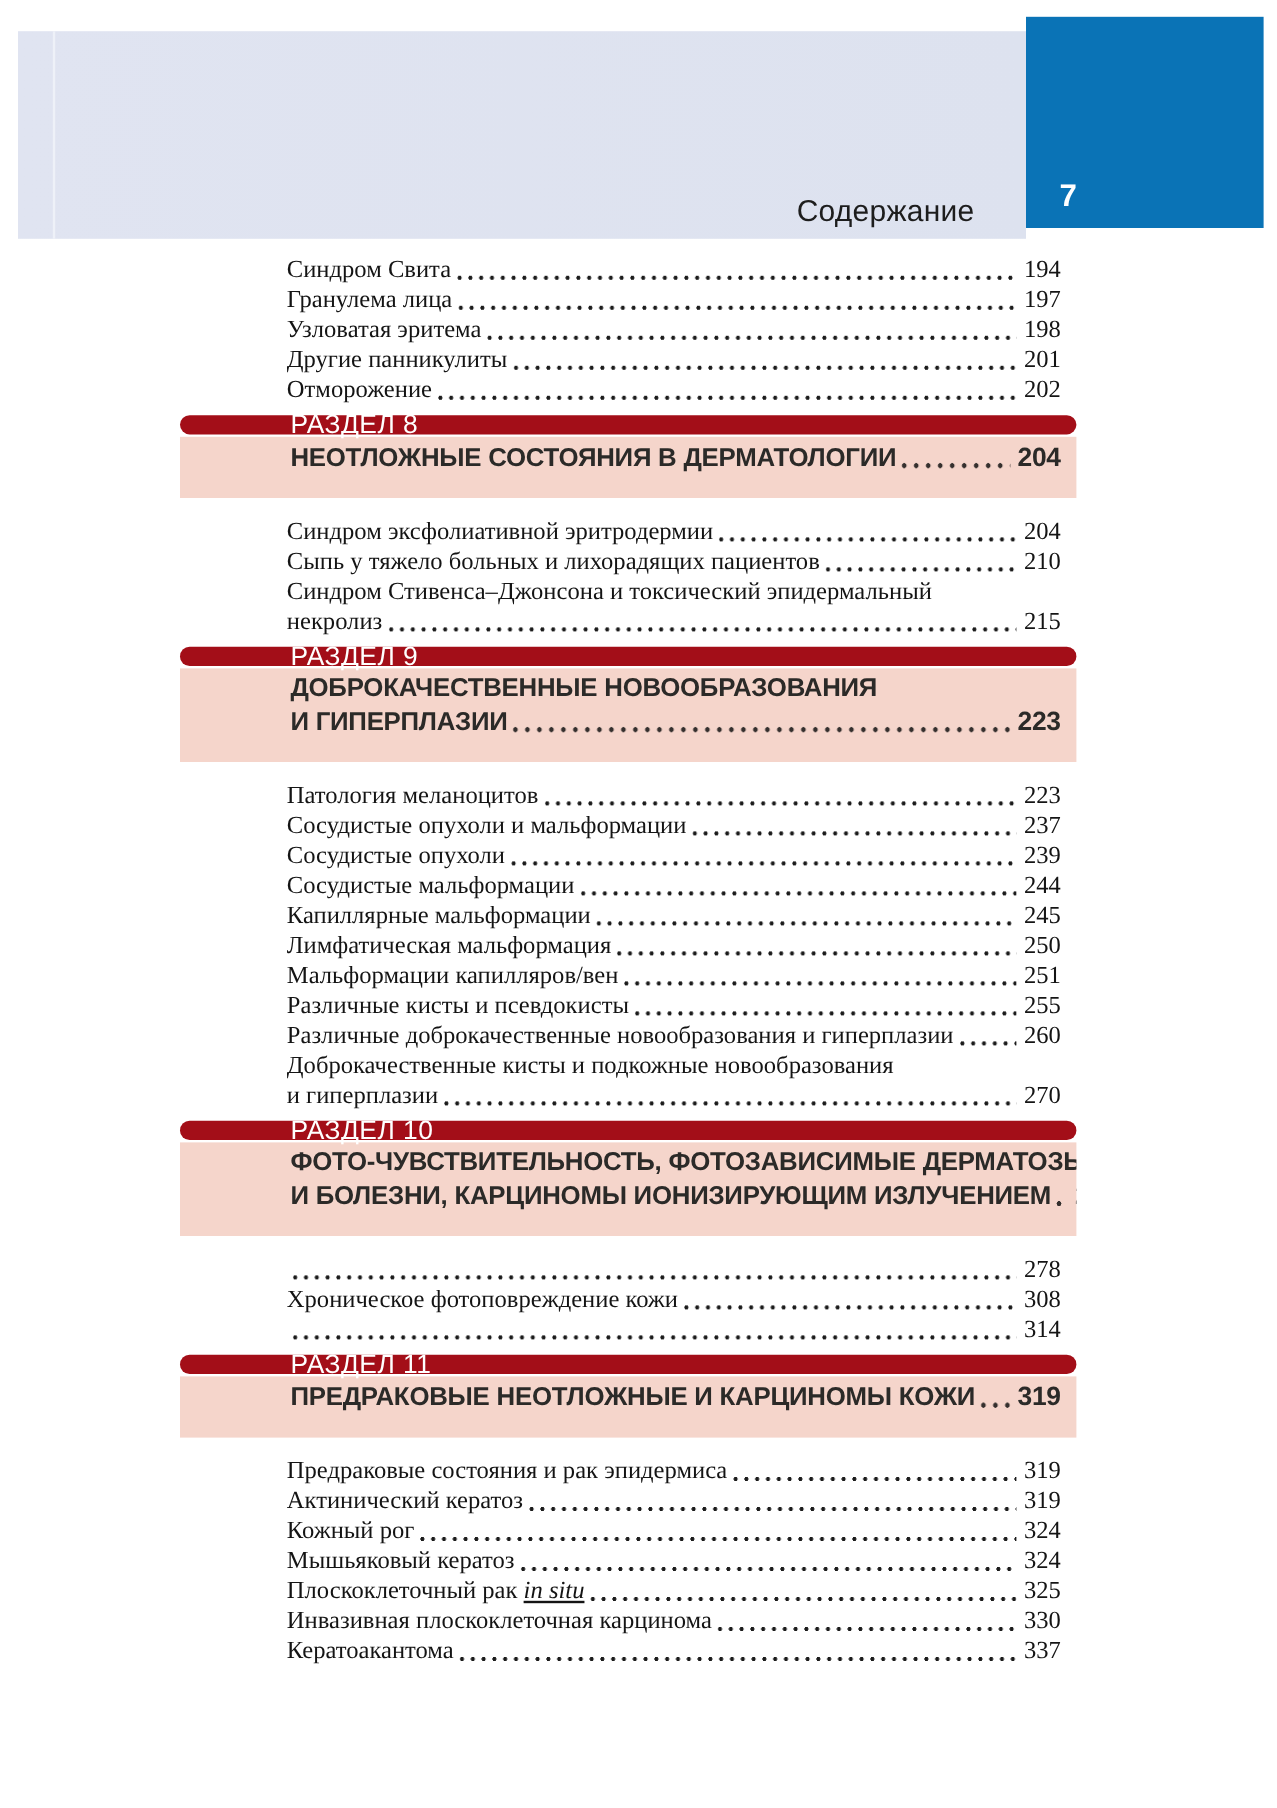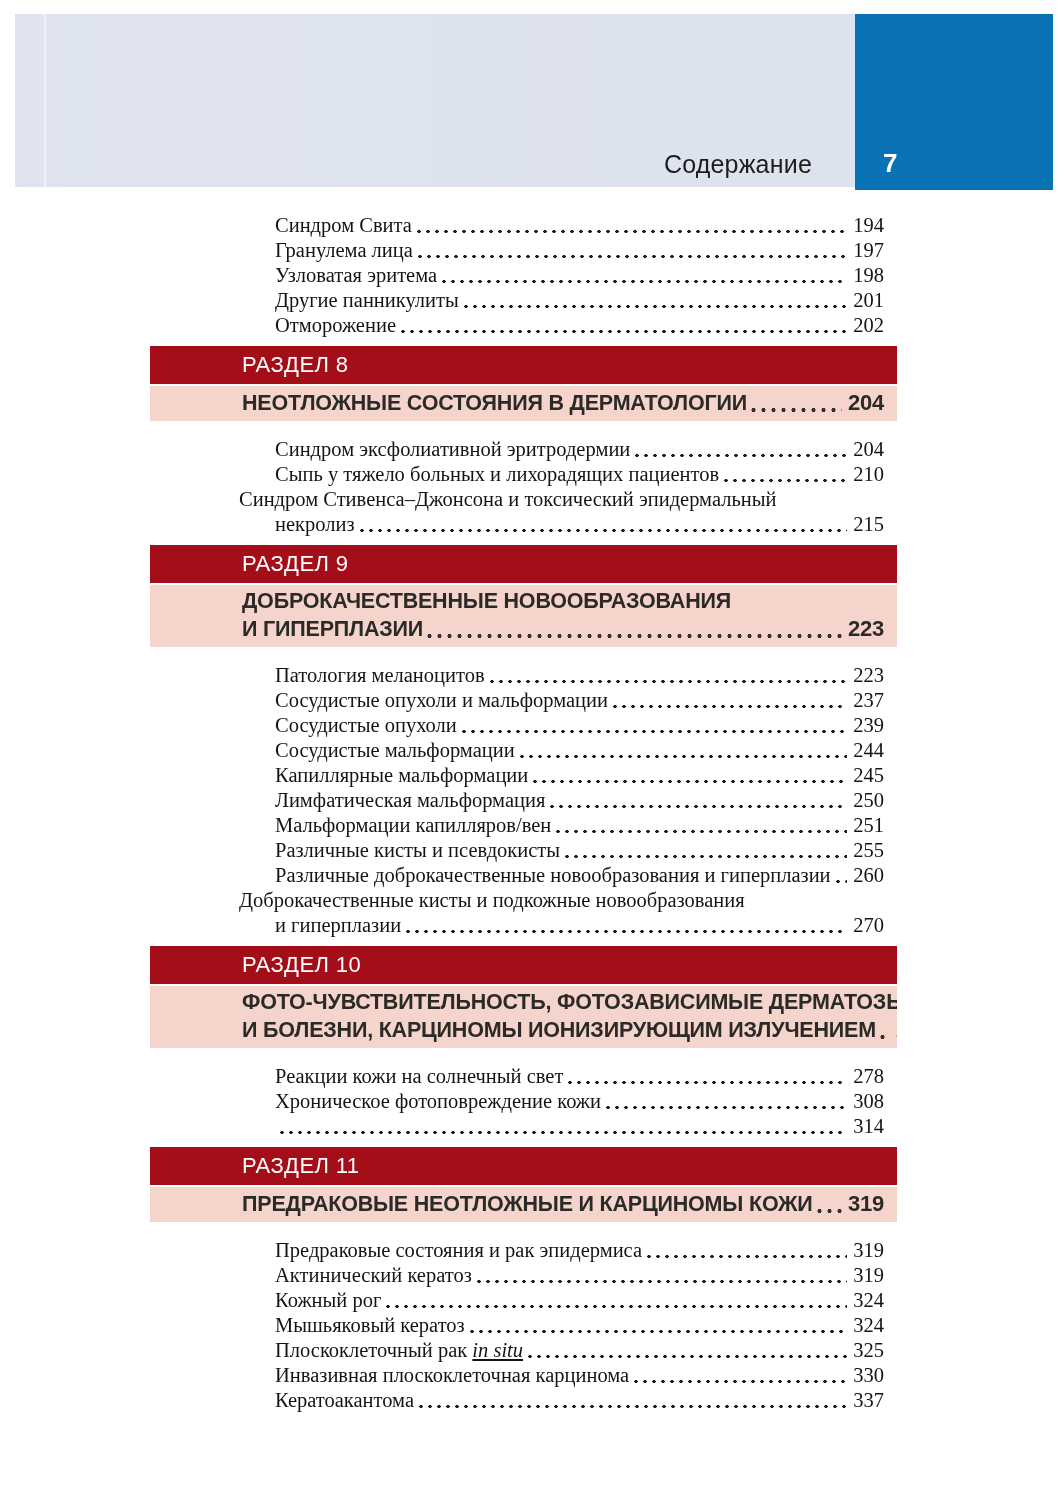"Содержание" .header-band { top: 14px -> 26px }
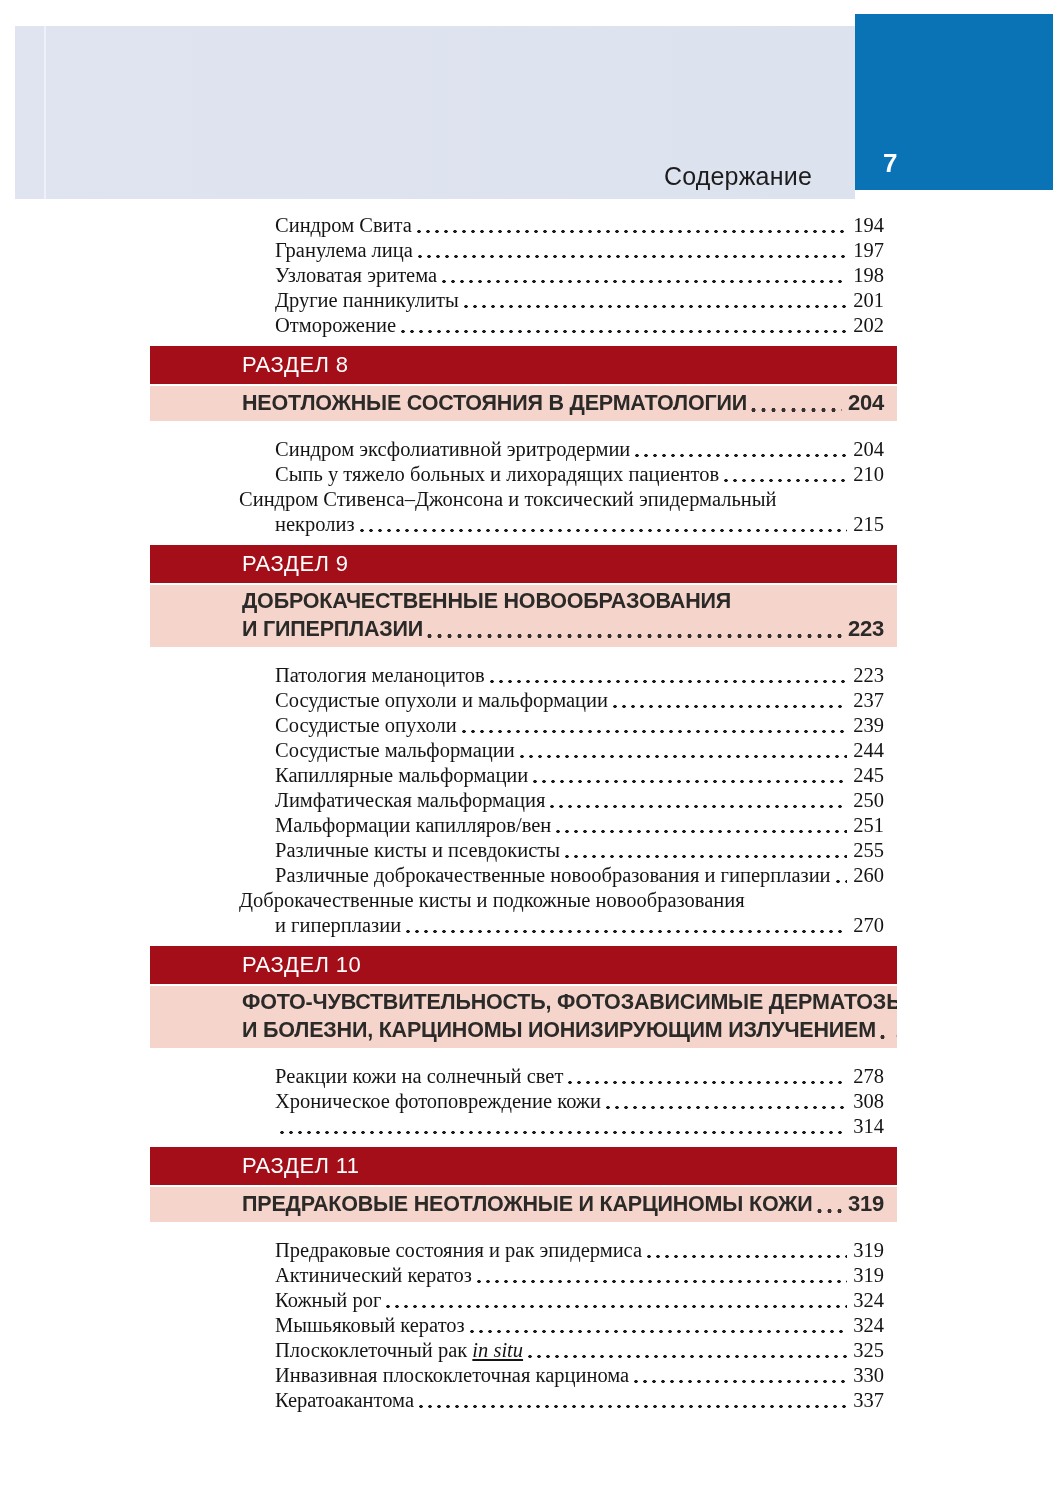"Синдром Свита" .row { margin-left: 36px -> none }
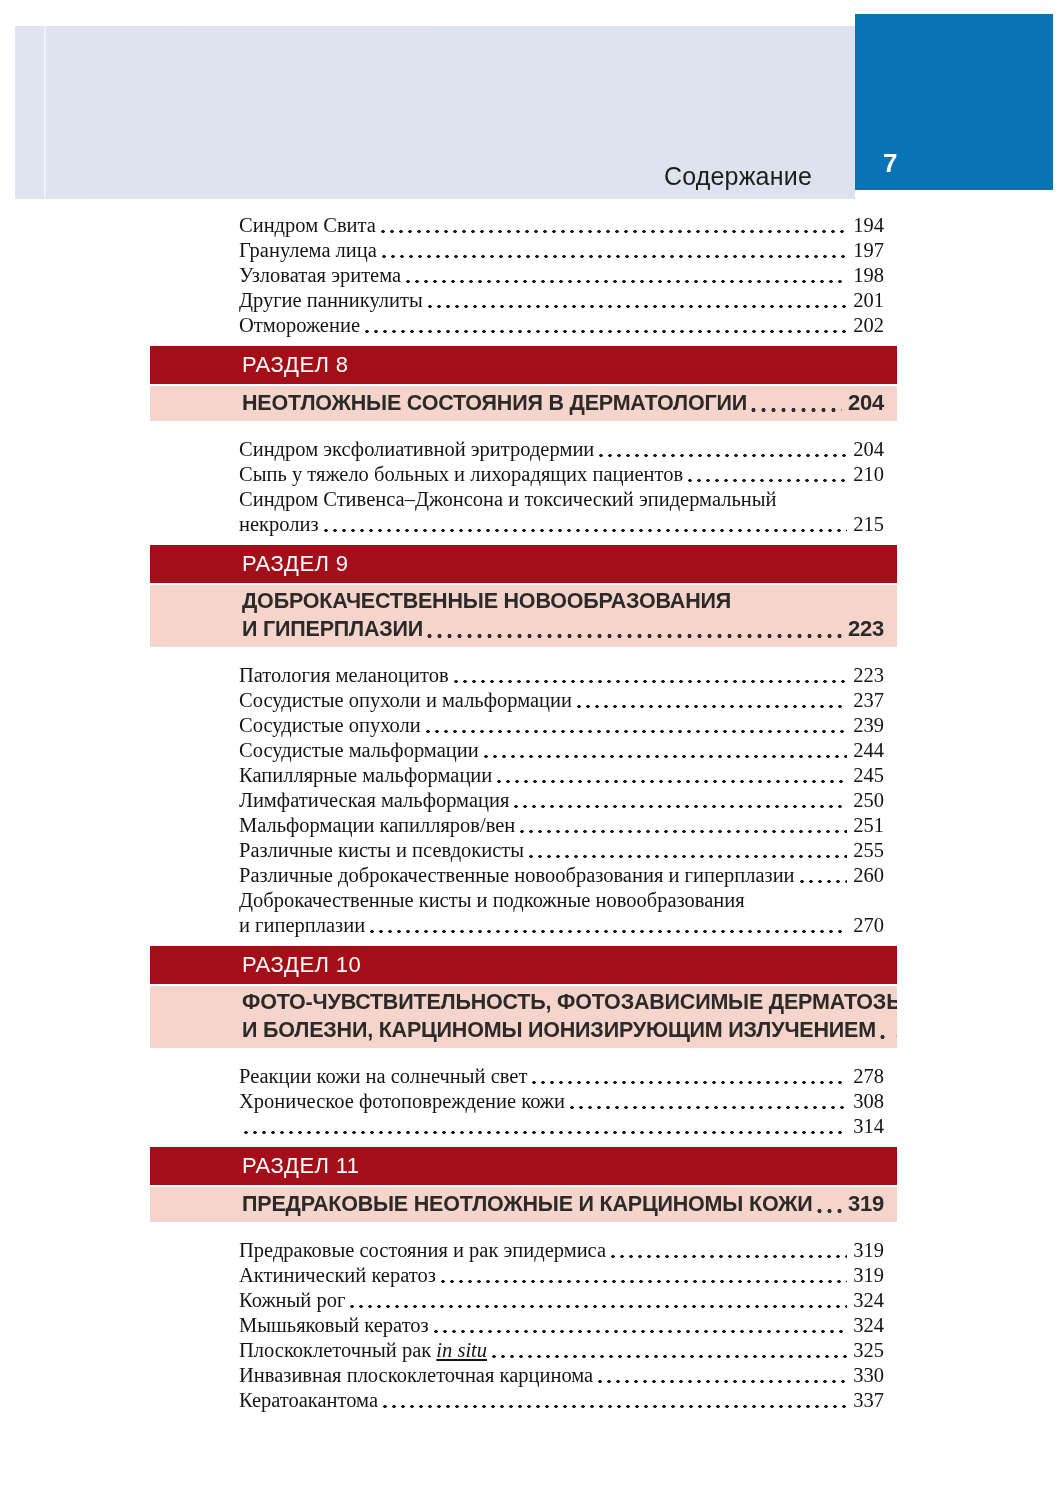"РАЗДЕЛ 8" .kicker-bar { border-radius: none -> 14px; height: 38px -> 16px }
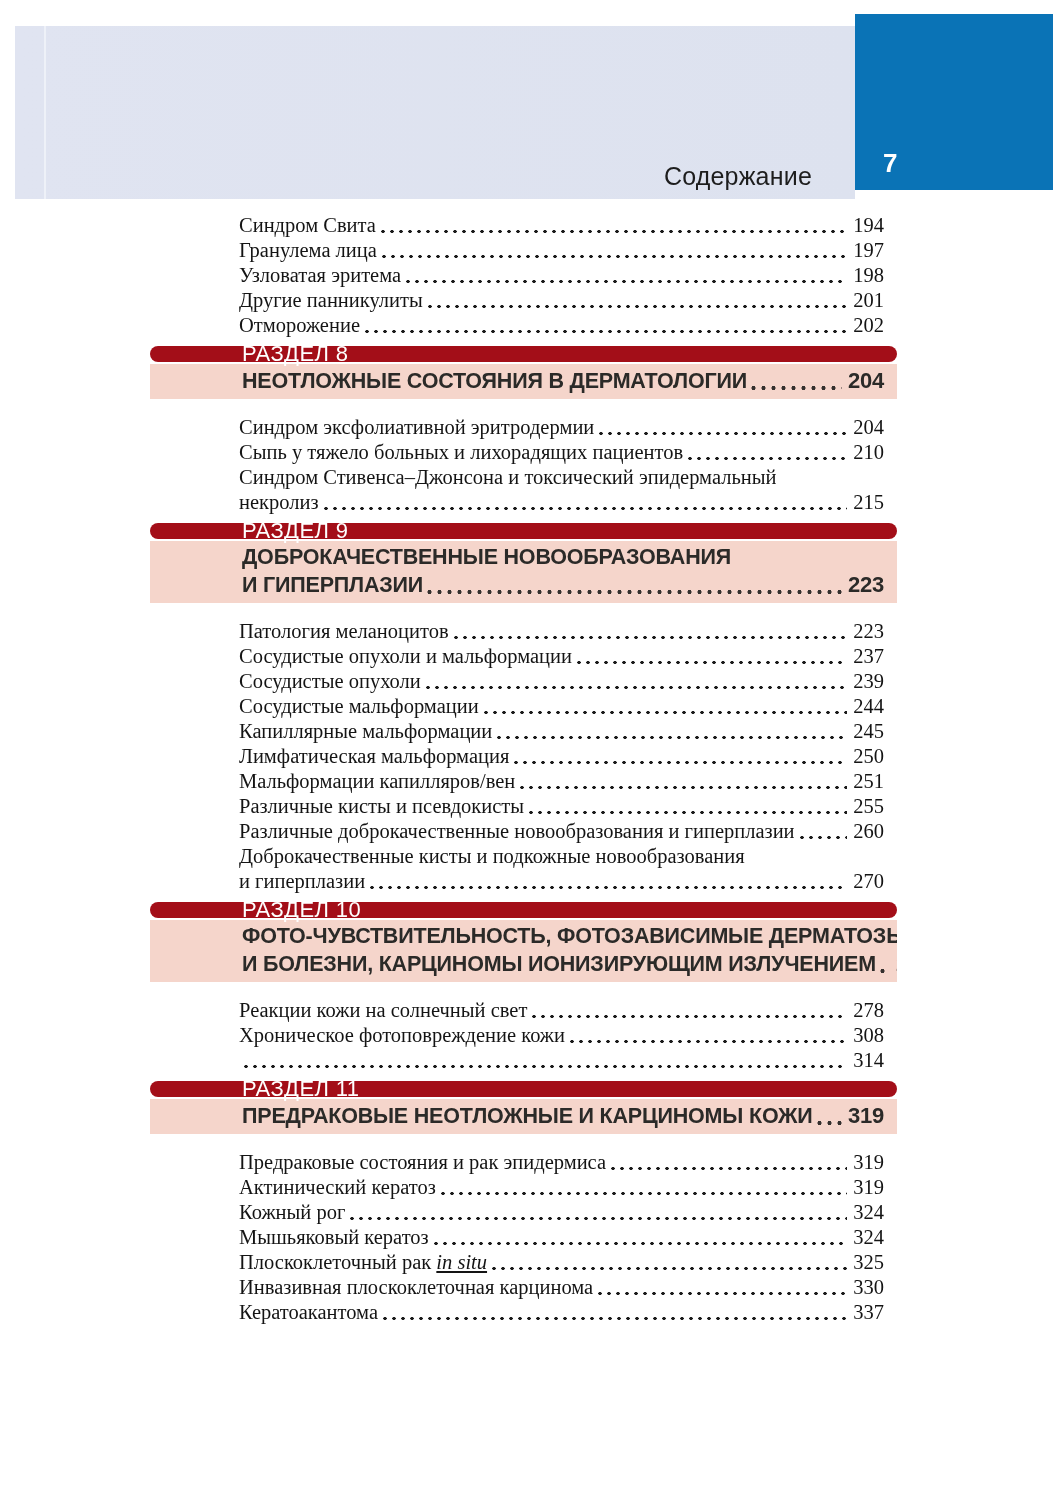"НЕОТЛОЖНЫЕ СОСТОЯНИЯ В ДЕРМАТОЛОГИИ" .title-bar { padding: 3px 13px 4px 92px -> 3px 13px 20px 92px }
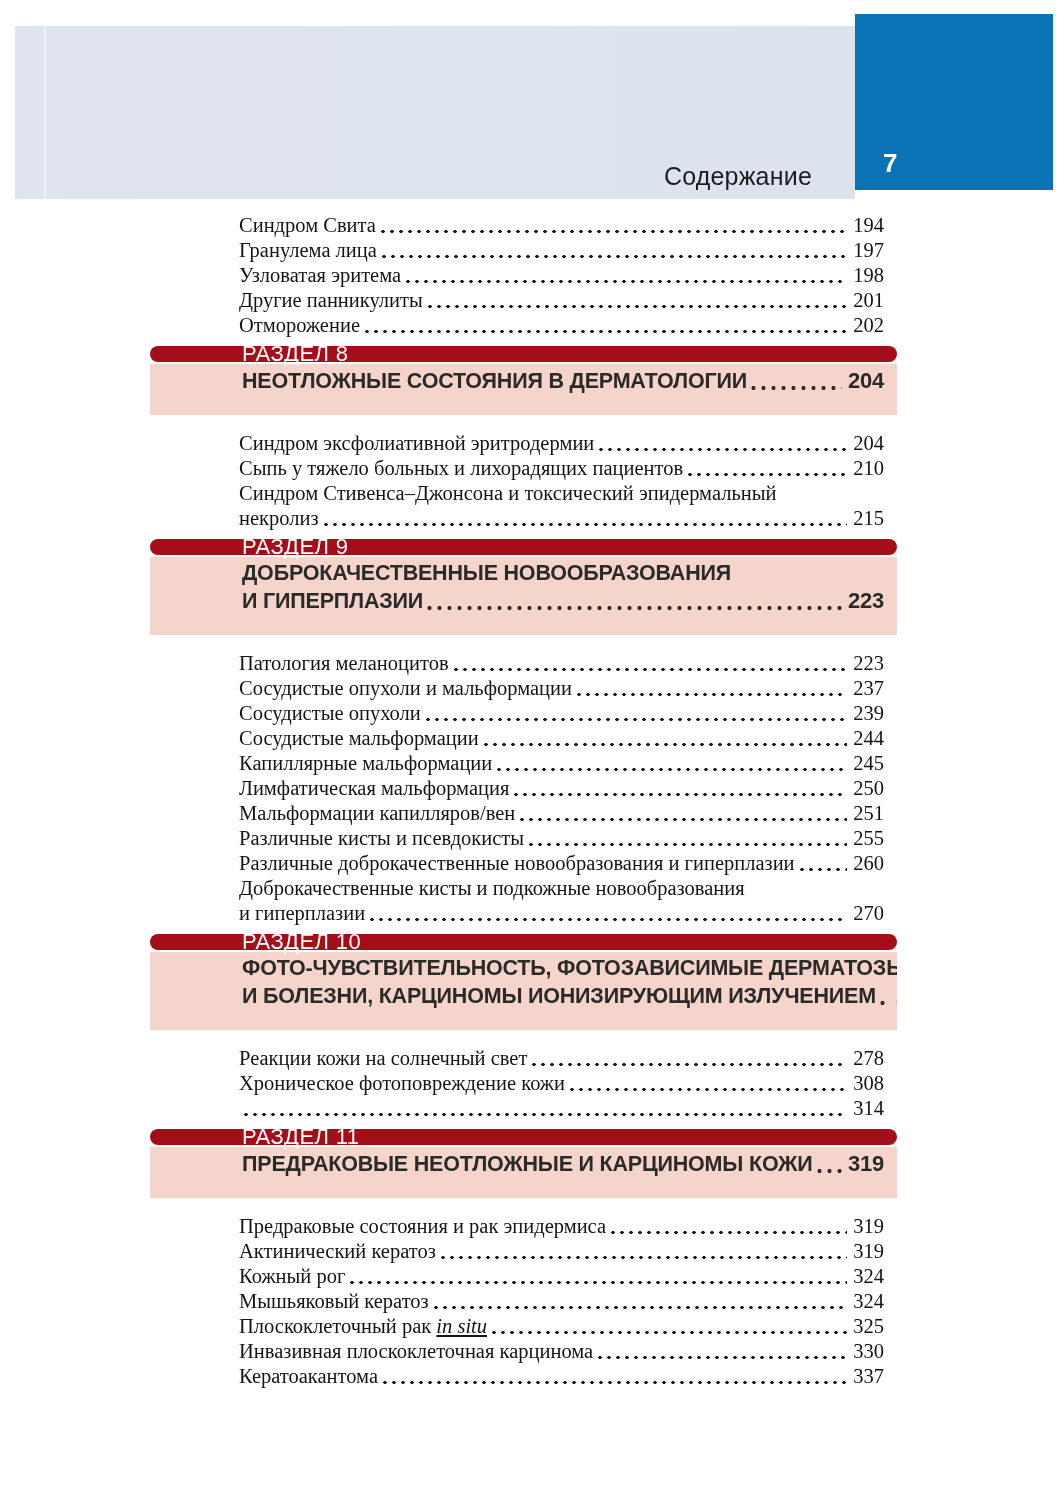"Реакции кожи на солнечный свет" span.t { html: <span>Реакции кожи на солнечный свет</span> -> none }
